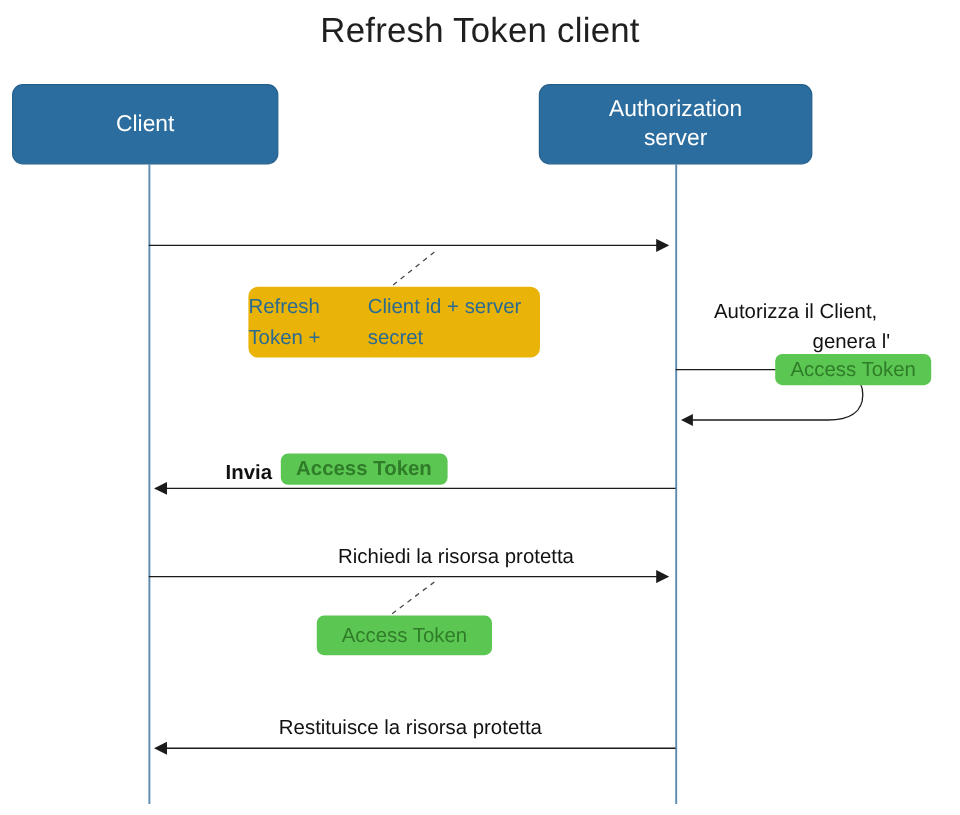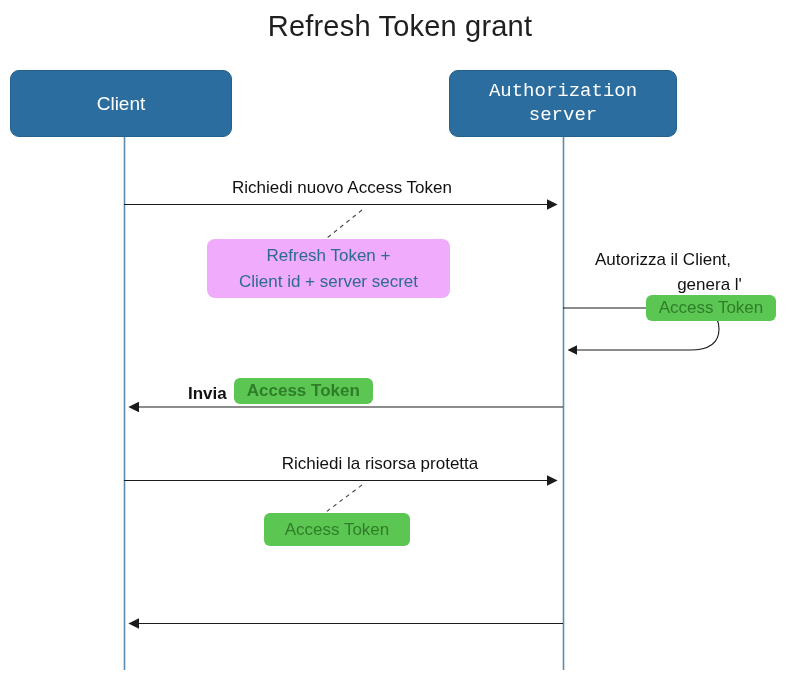"Refresh Token grant" div.title { text: grant -> client }
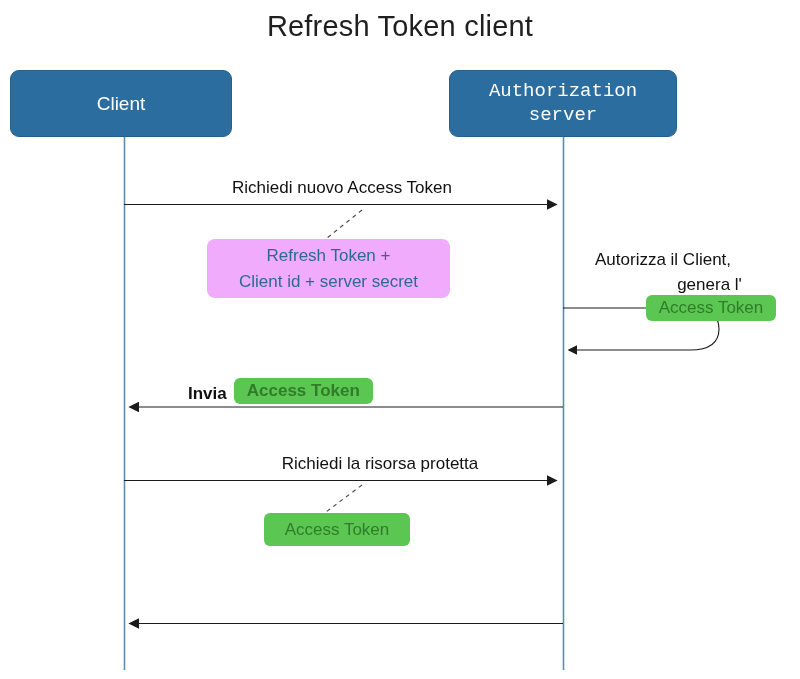"Authorization server" .actor-auth { font-family: Liberation Mono, monospace -> none }
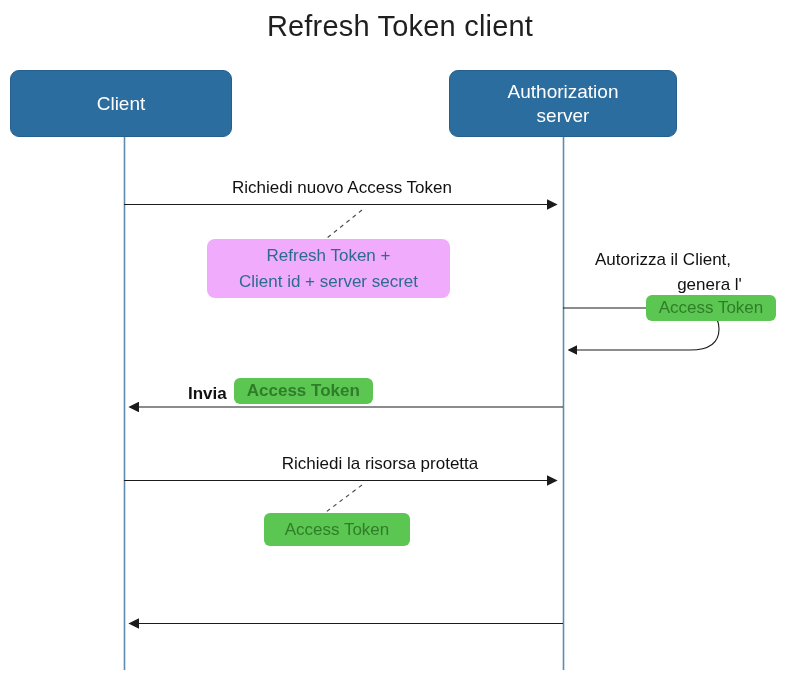"Richiedi nuovo Access Token" div.msg { html: <div>Richiedi nuovo Access Token</div> -> none }
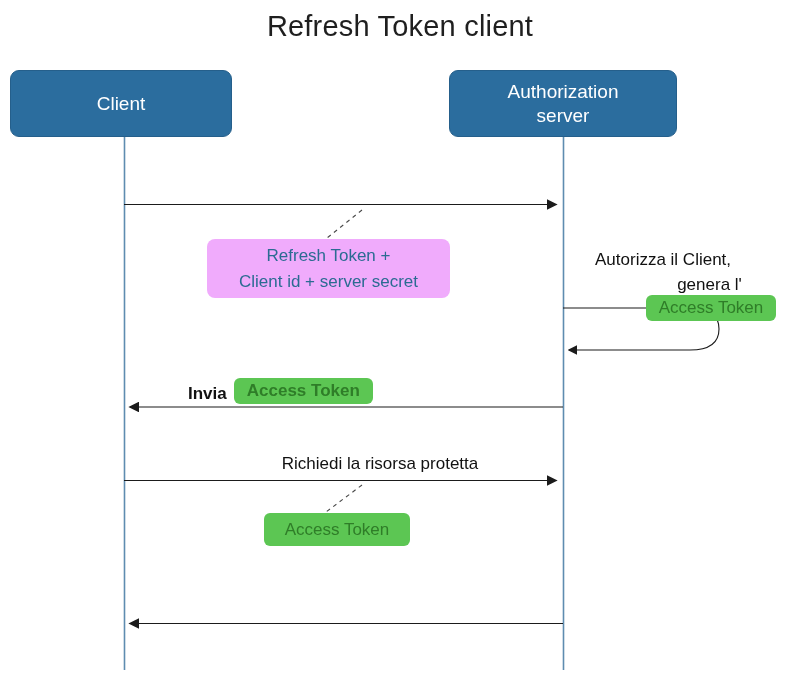"Refresh Token +" .note-blue { background: #f0abfc -> #eab308; flex-direction: column -> row }
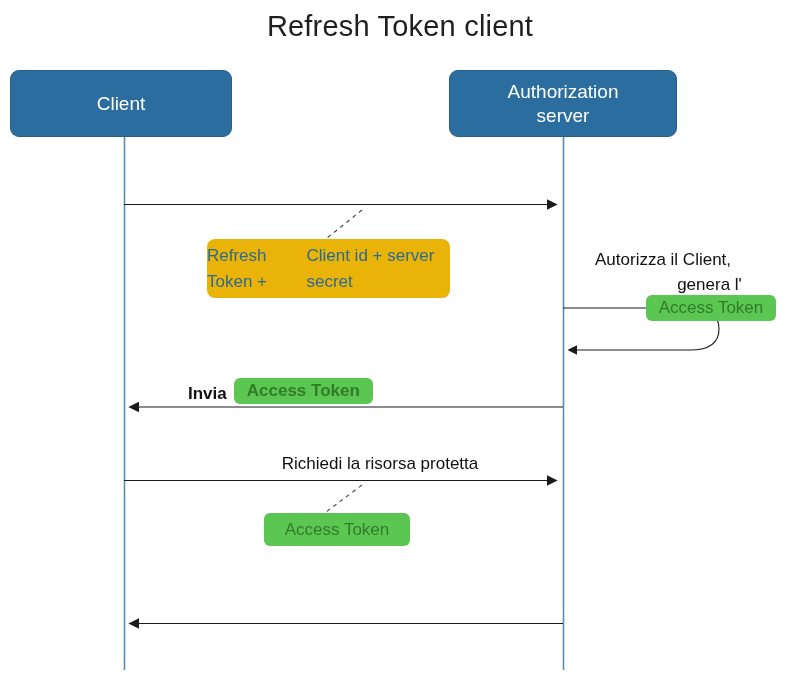"Restituisce la risorsa protetta" div.msg { html: none -> <div>Restituisce la risorsa protetta</div> }
